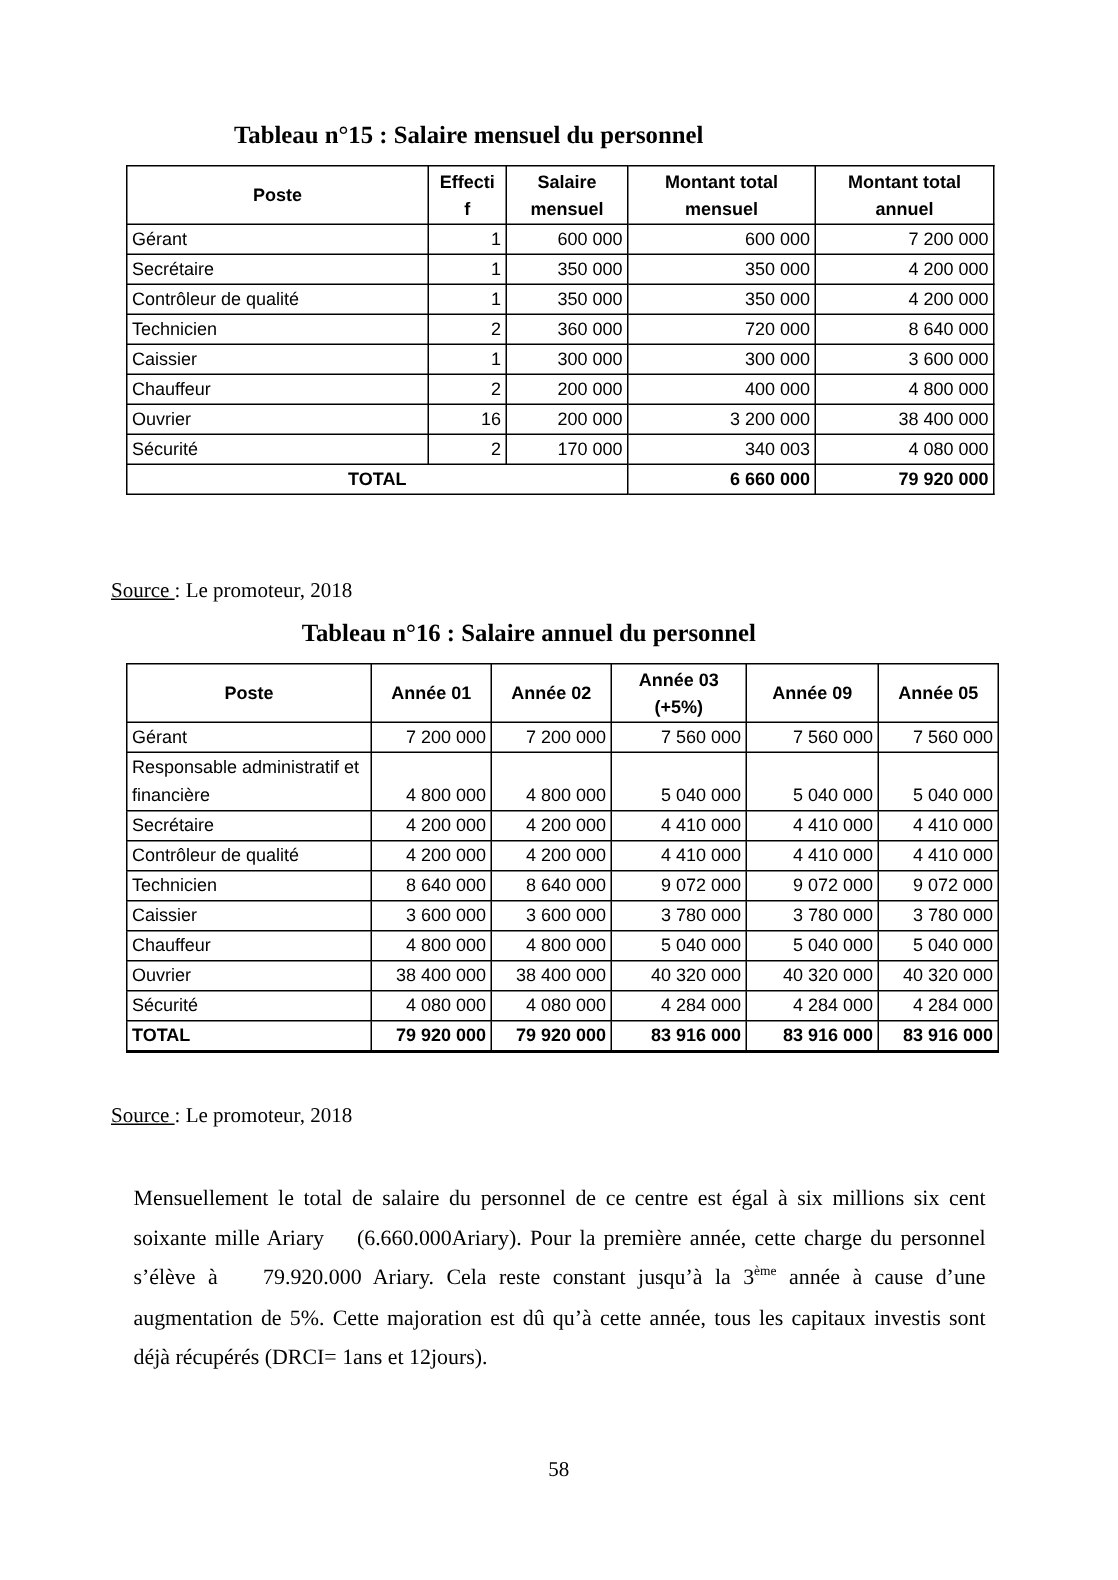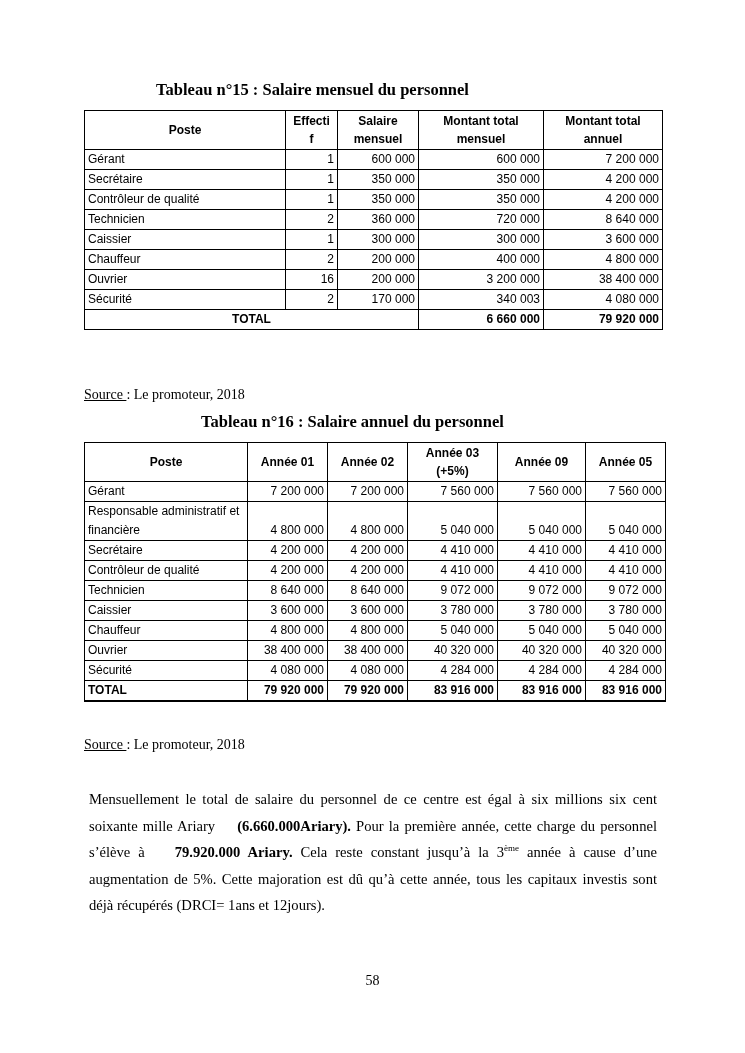"Source : Le promoteur, 2018" .source { left: 84px -> 74px }
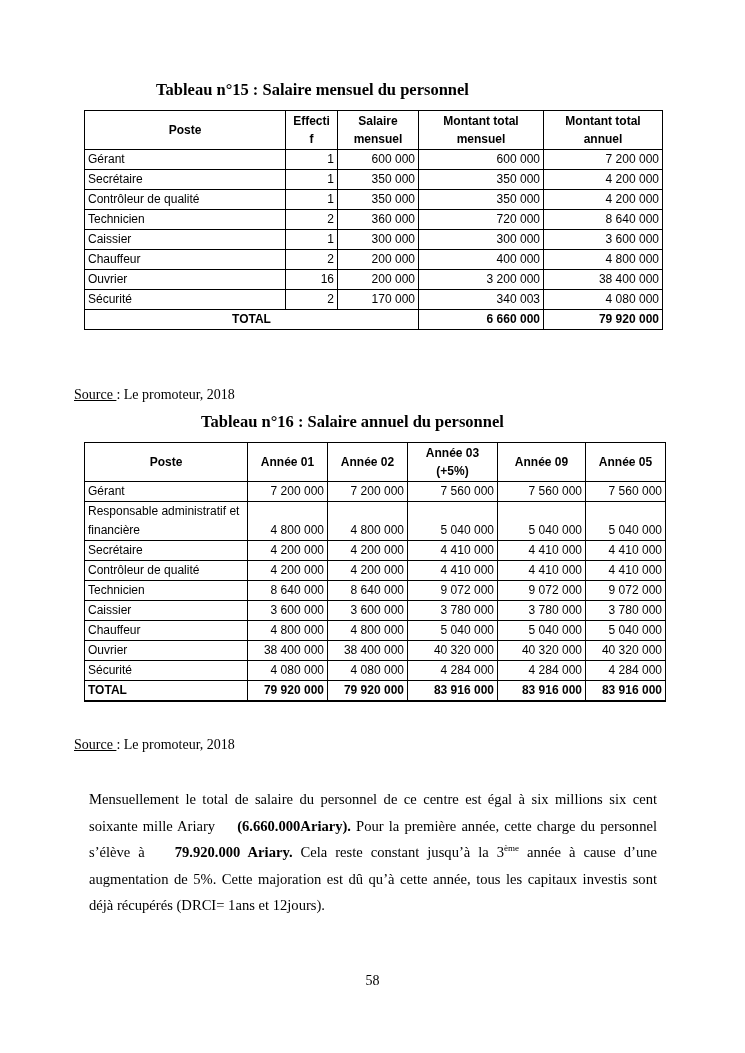"(6.660.000Ariary)." .para b { font-weight: bold -> normal }
